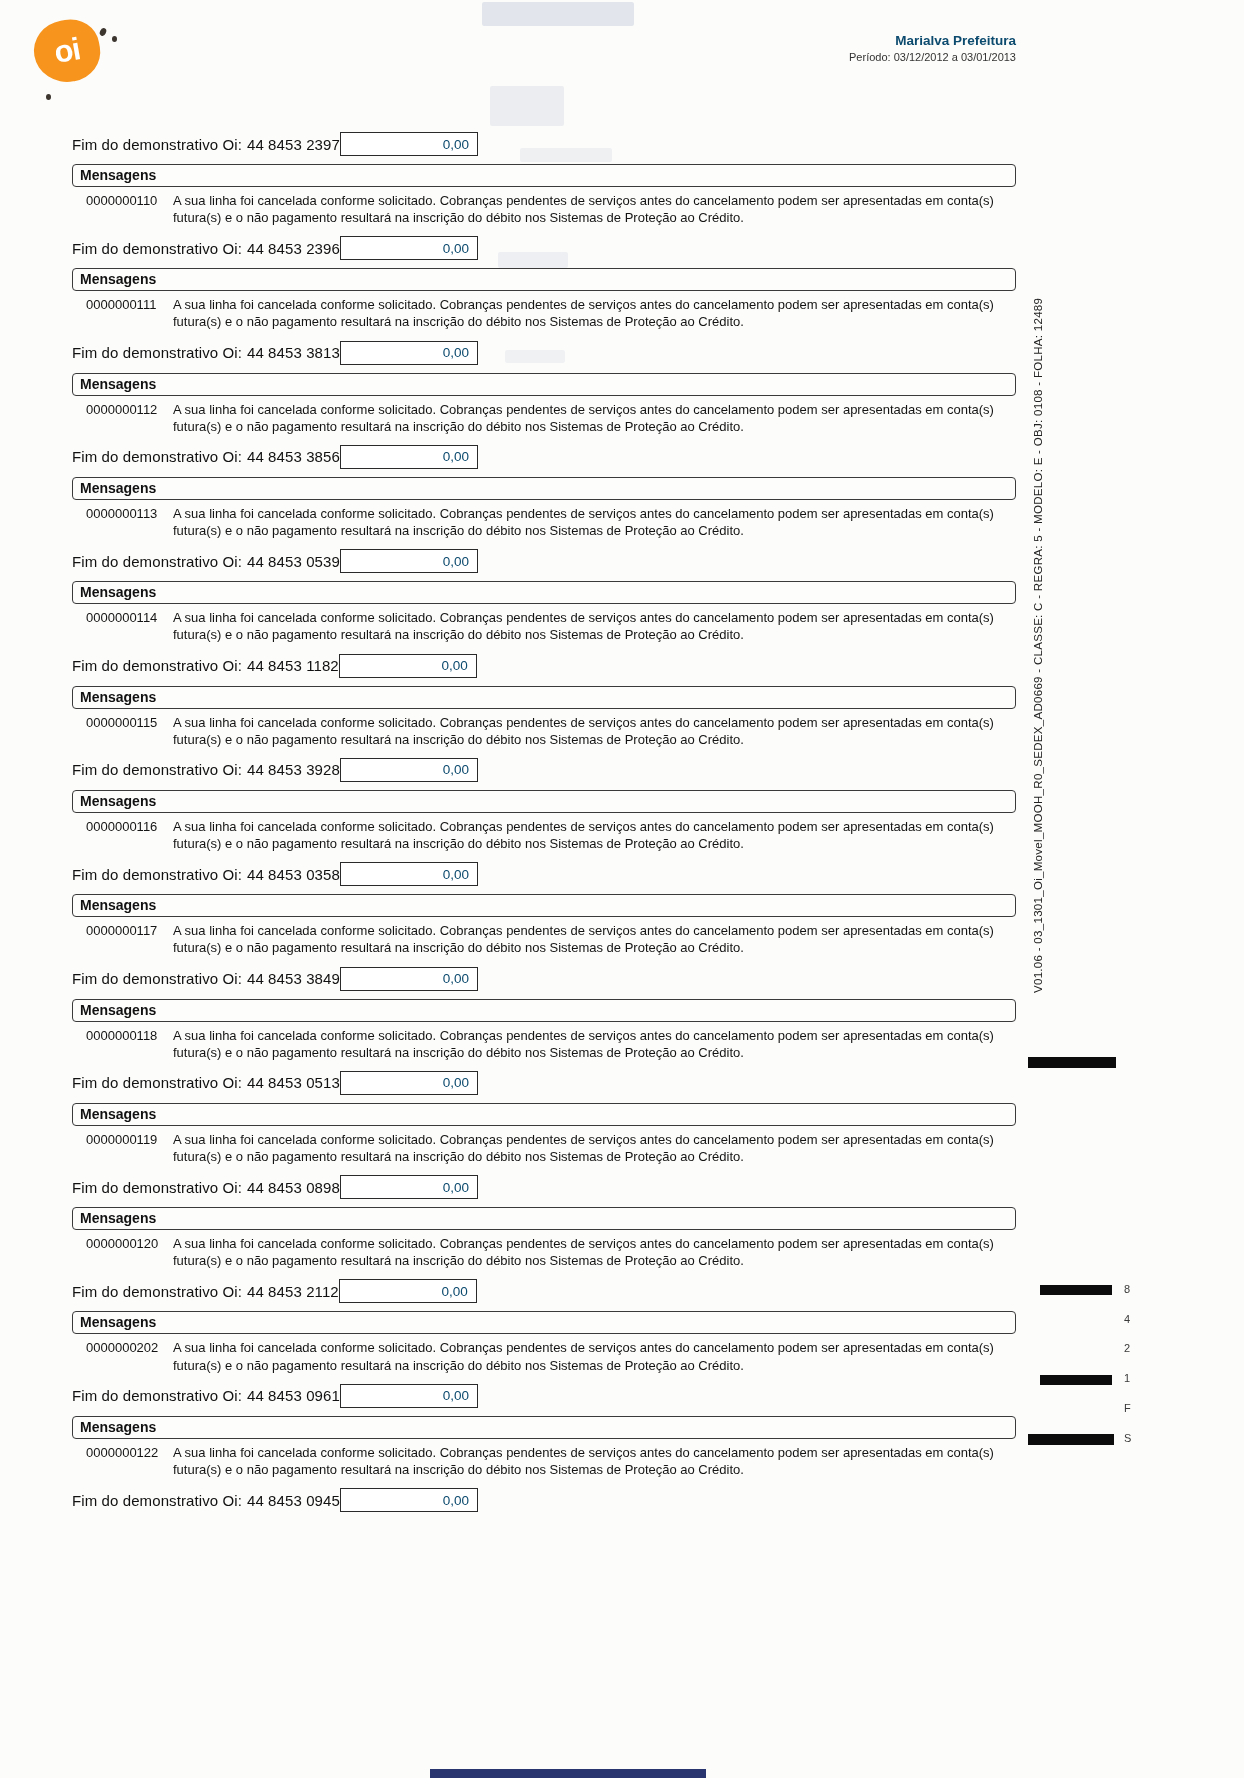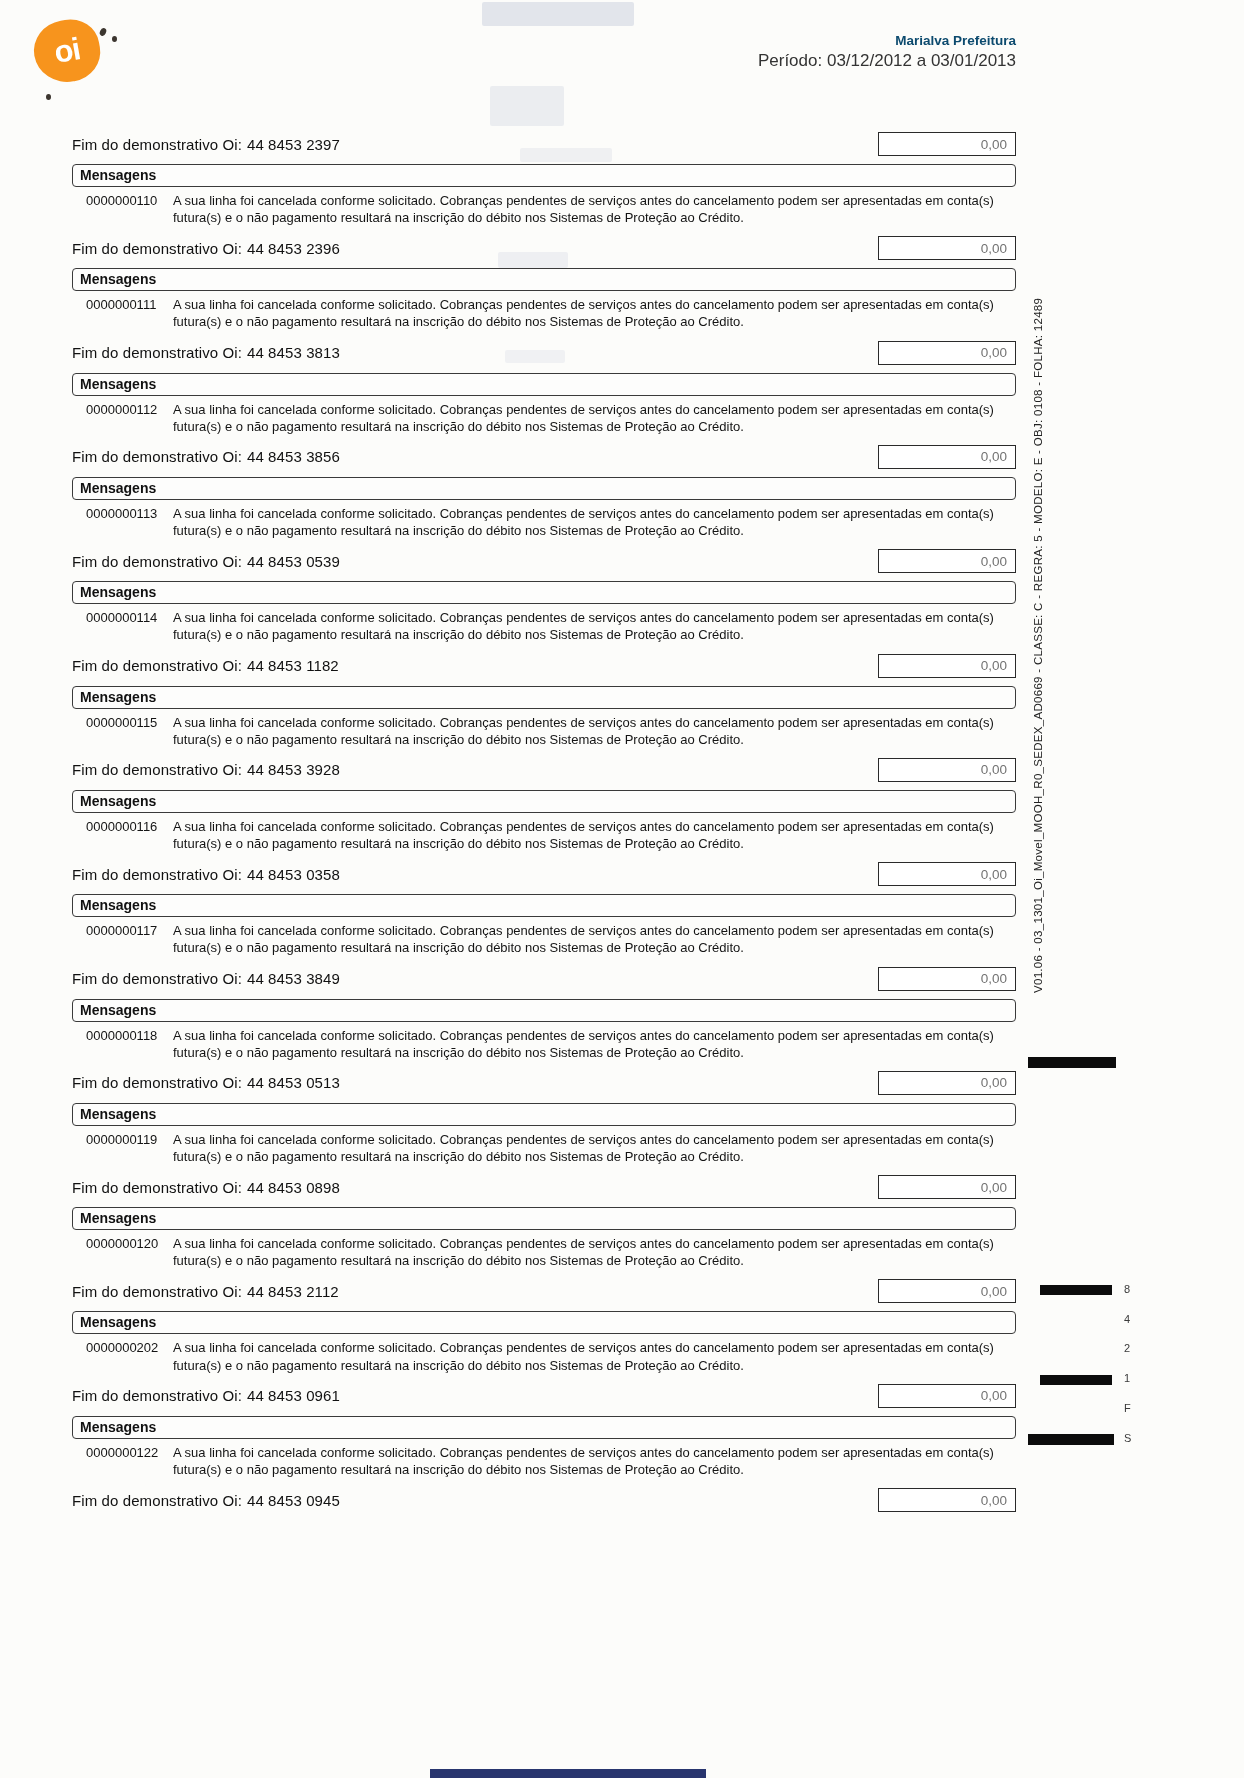"Período: 03/12/2012 a 03/01/2013" .period { font-size: 17px -> 11px }
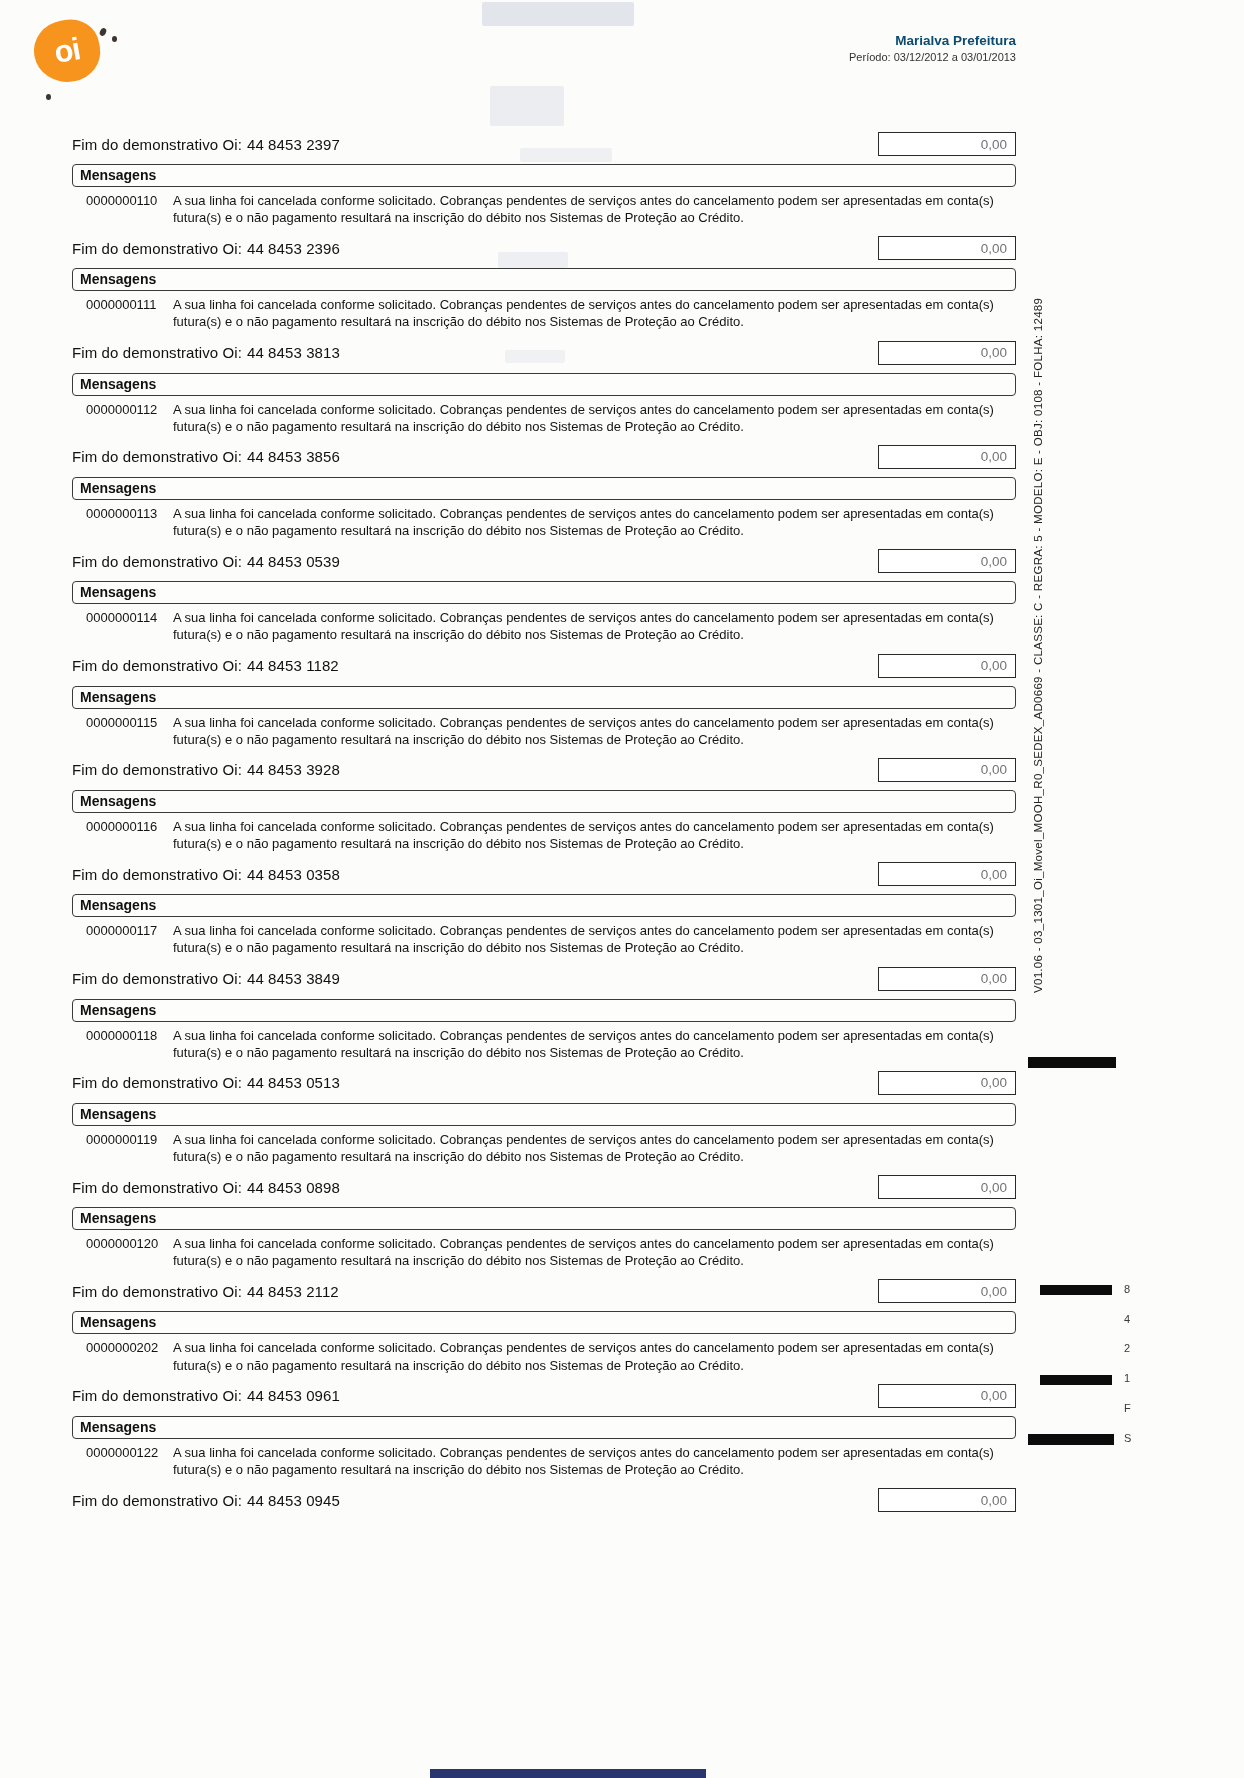"Fim do demonstrativo Oi: 44" .fim-row { justify-content: space-between -> none }
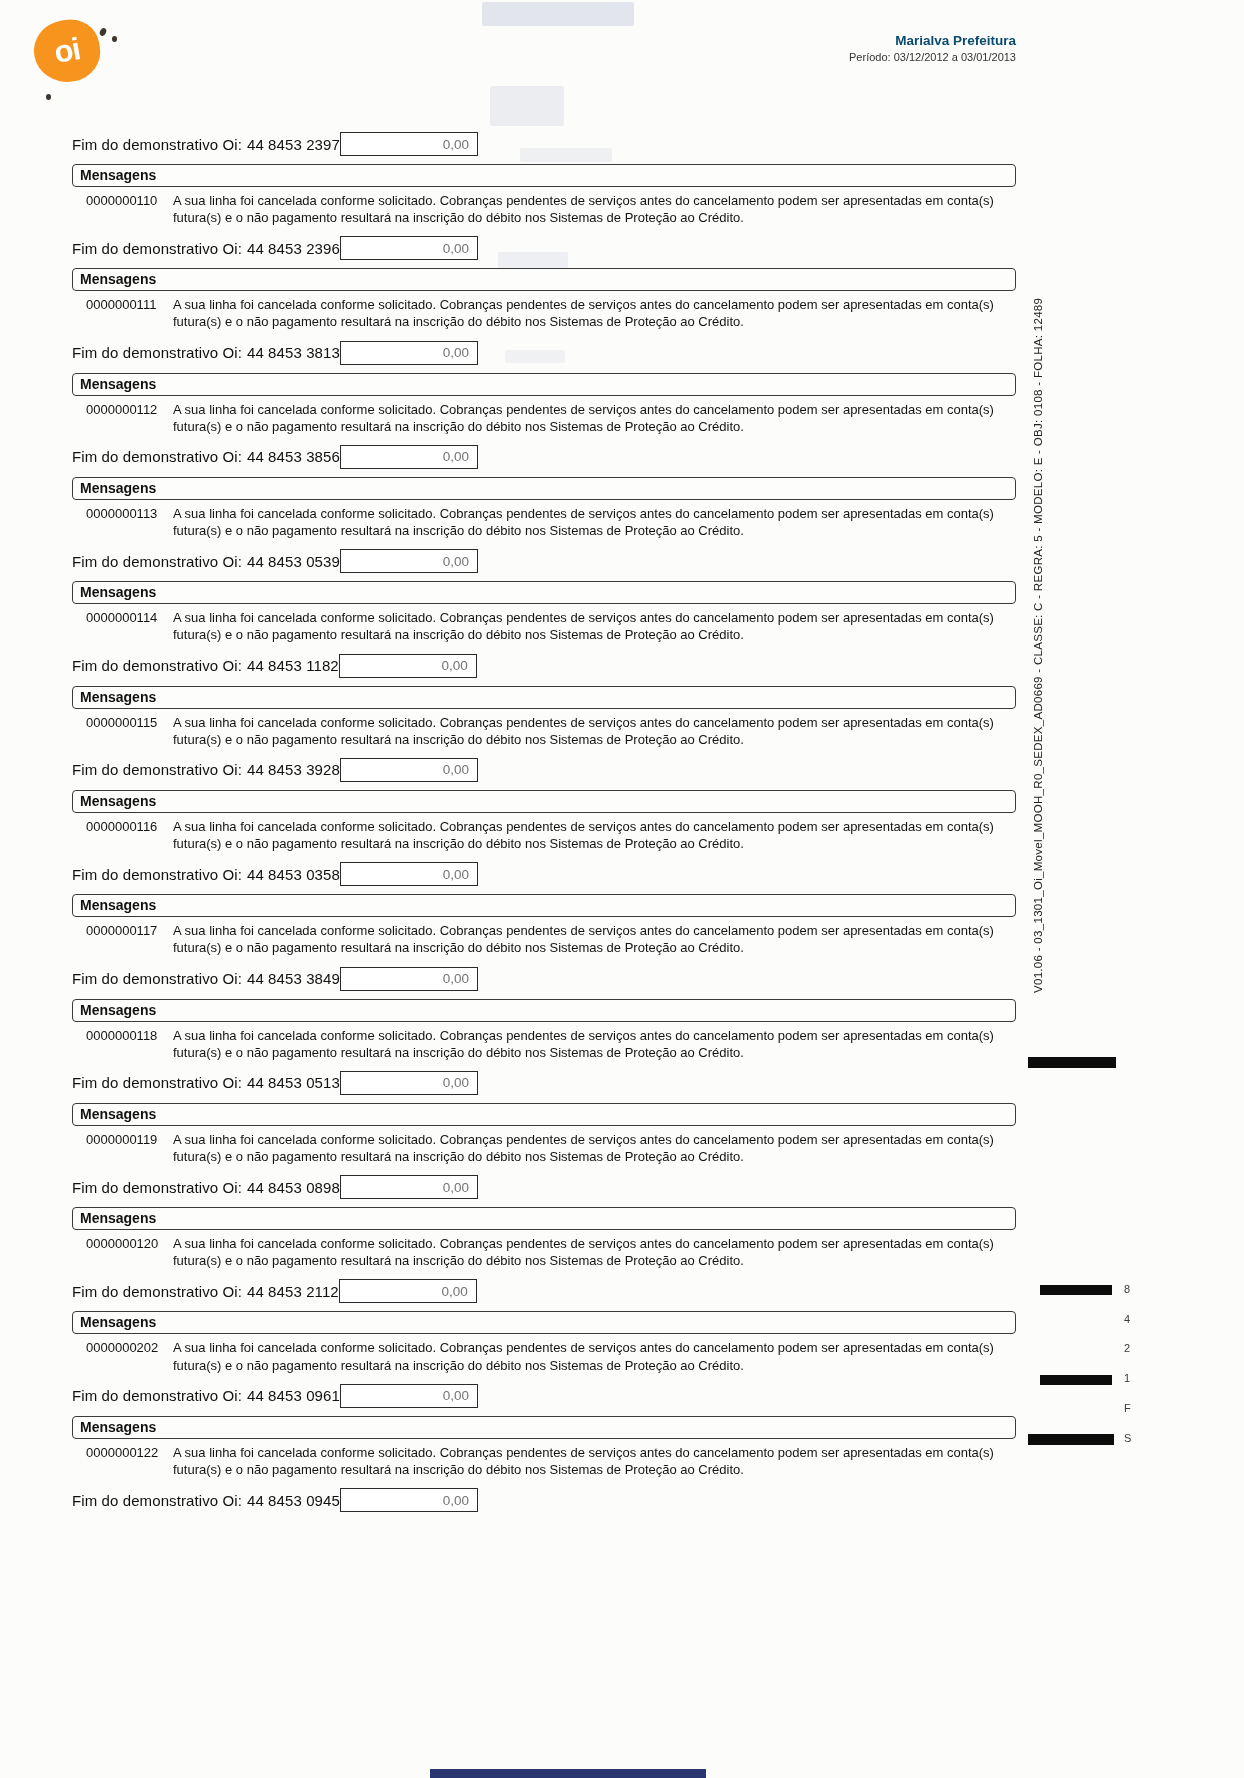"0,00" .amount-box { color: #737373 -> #0c4a6e }
